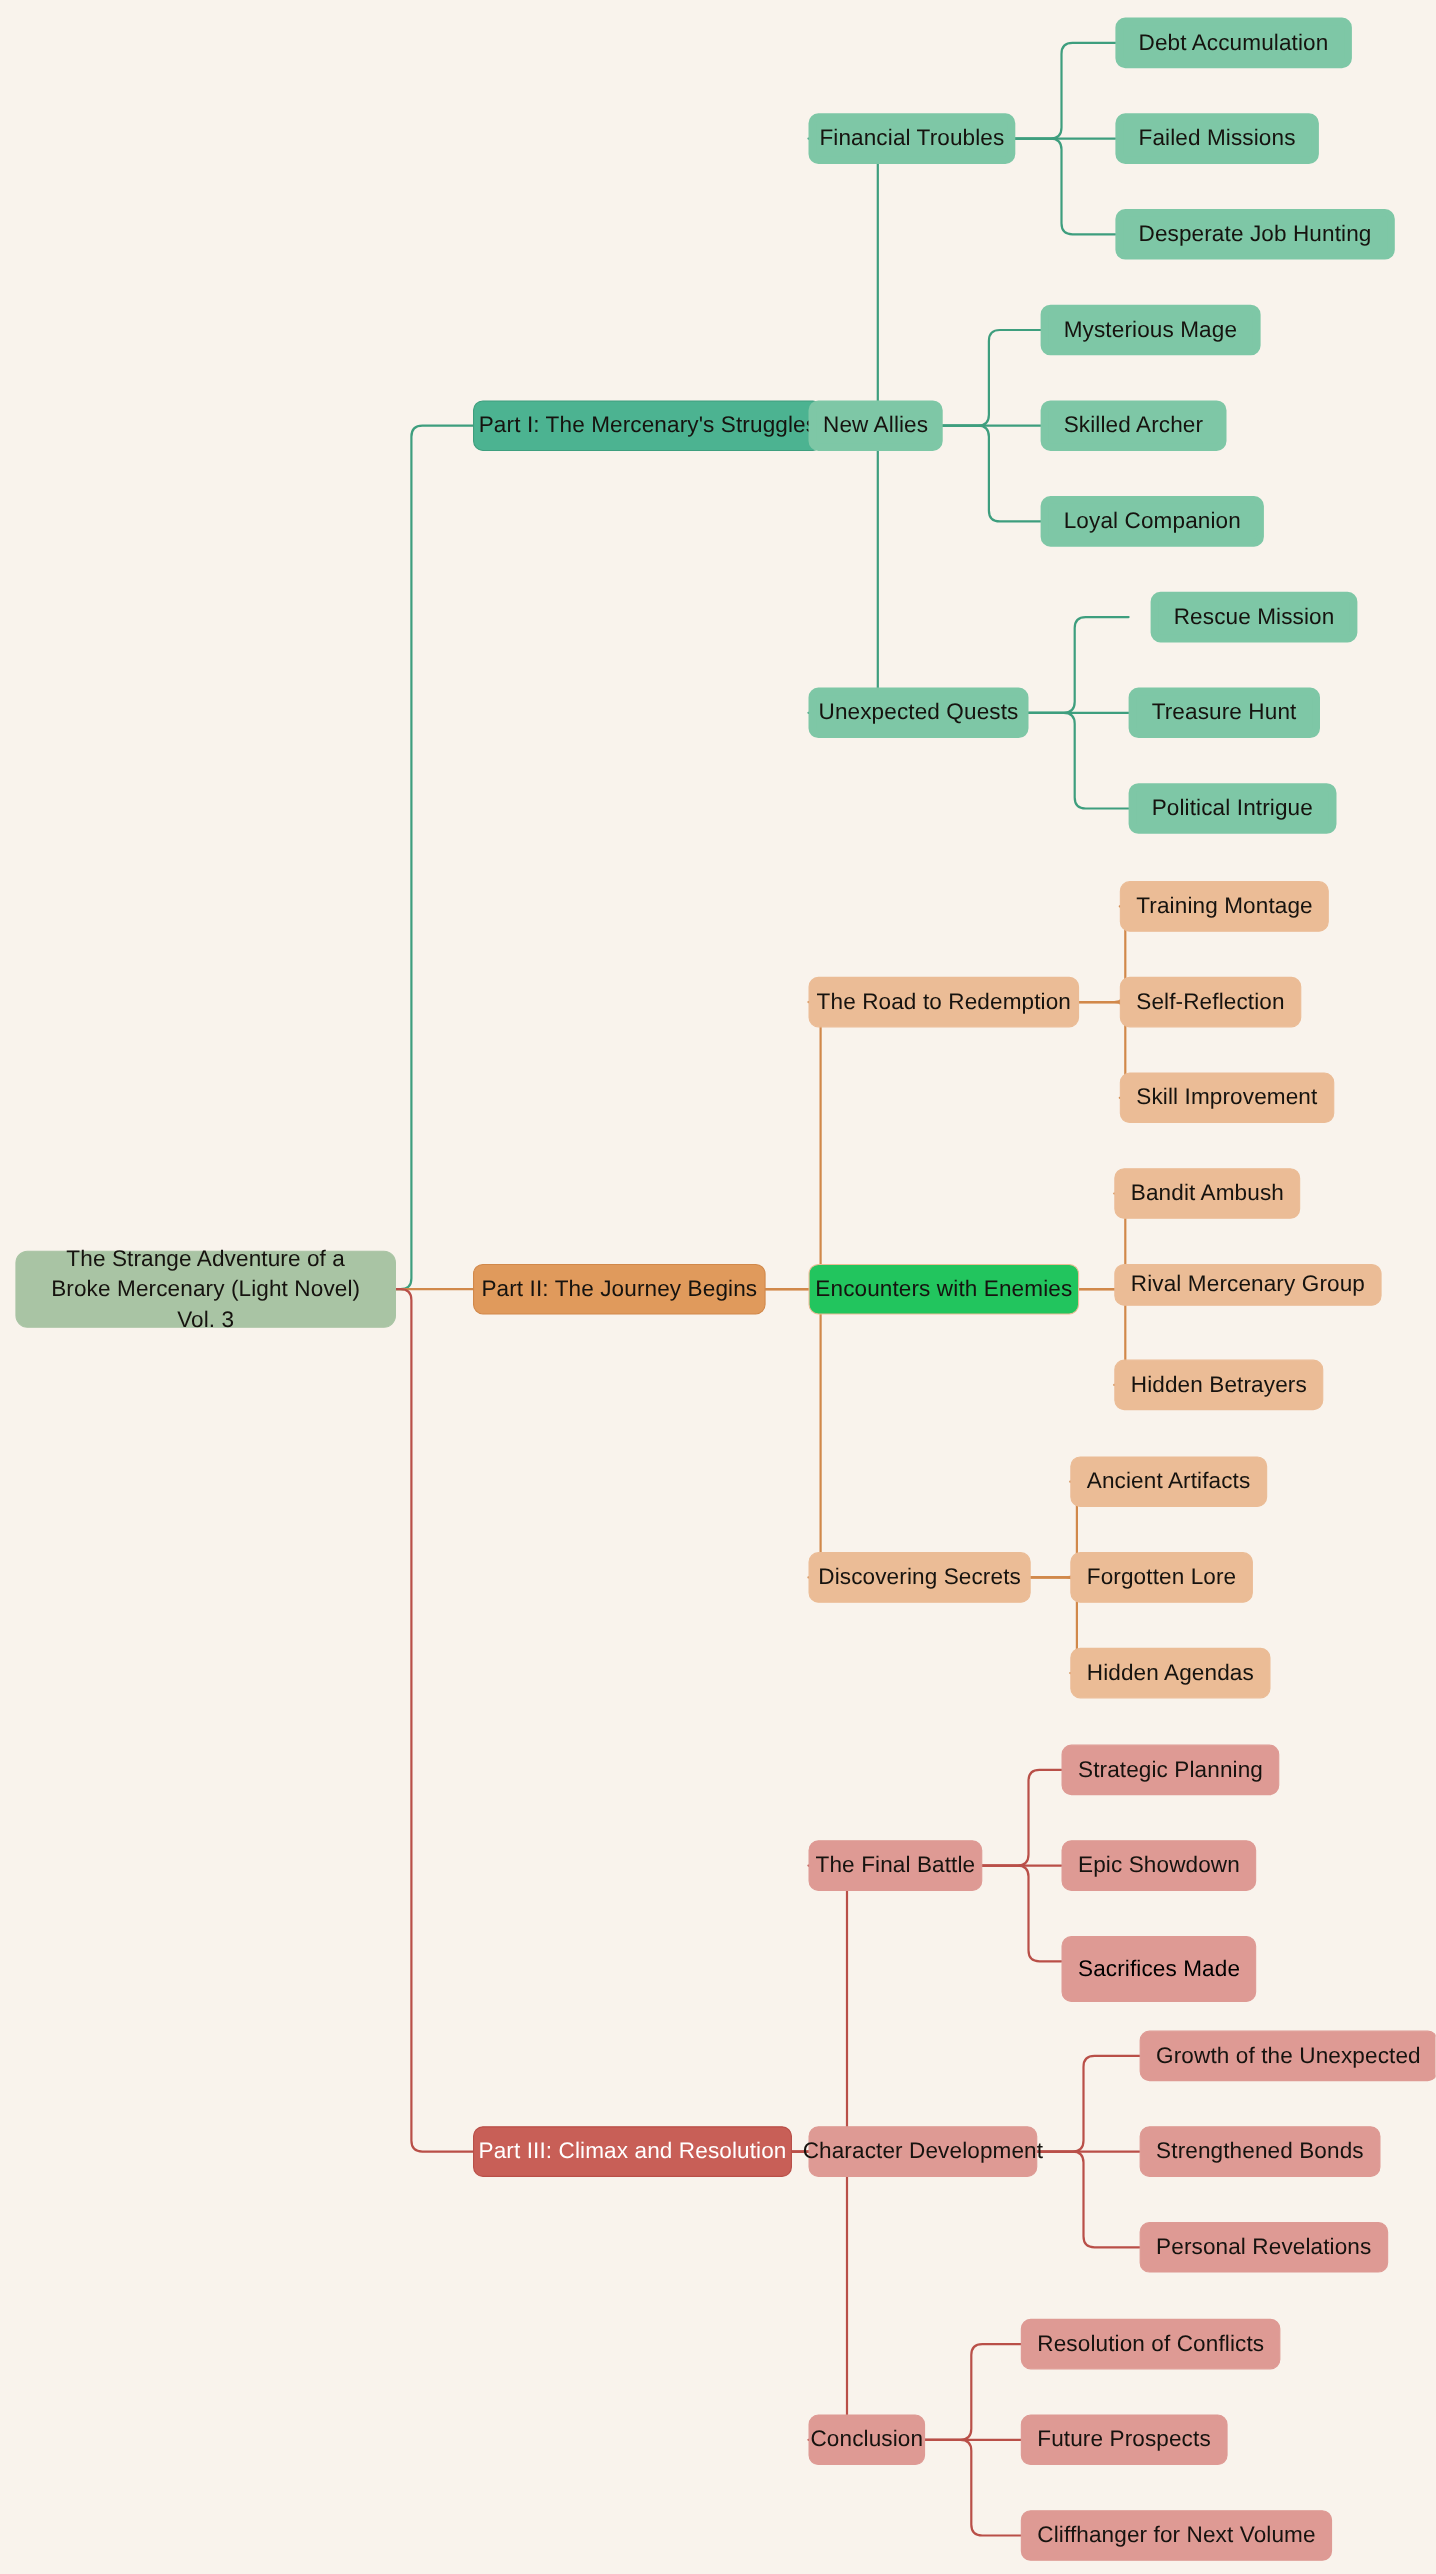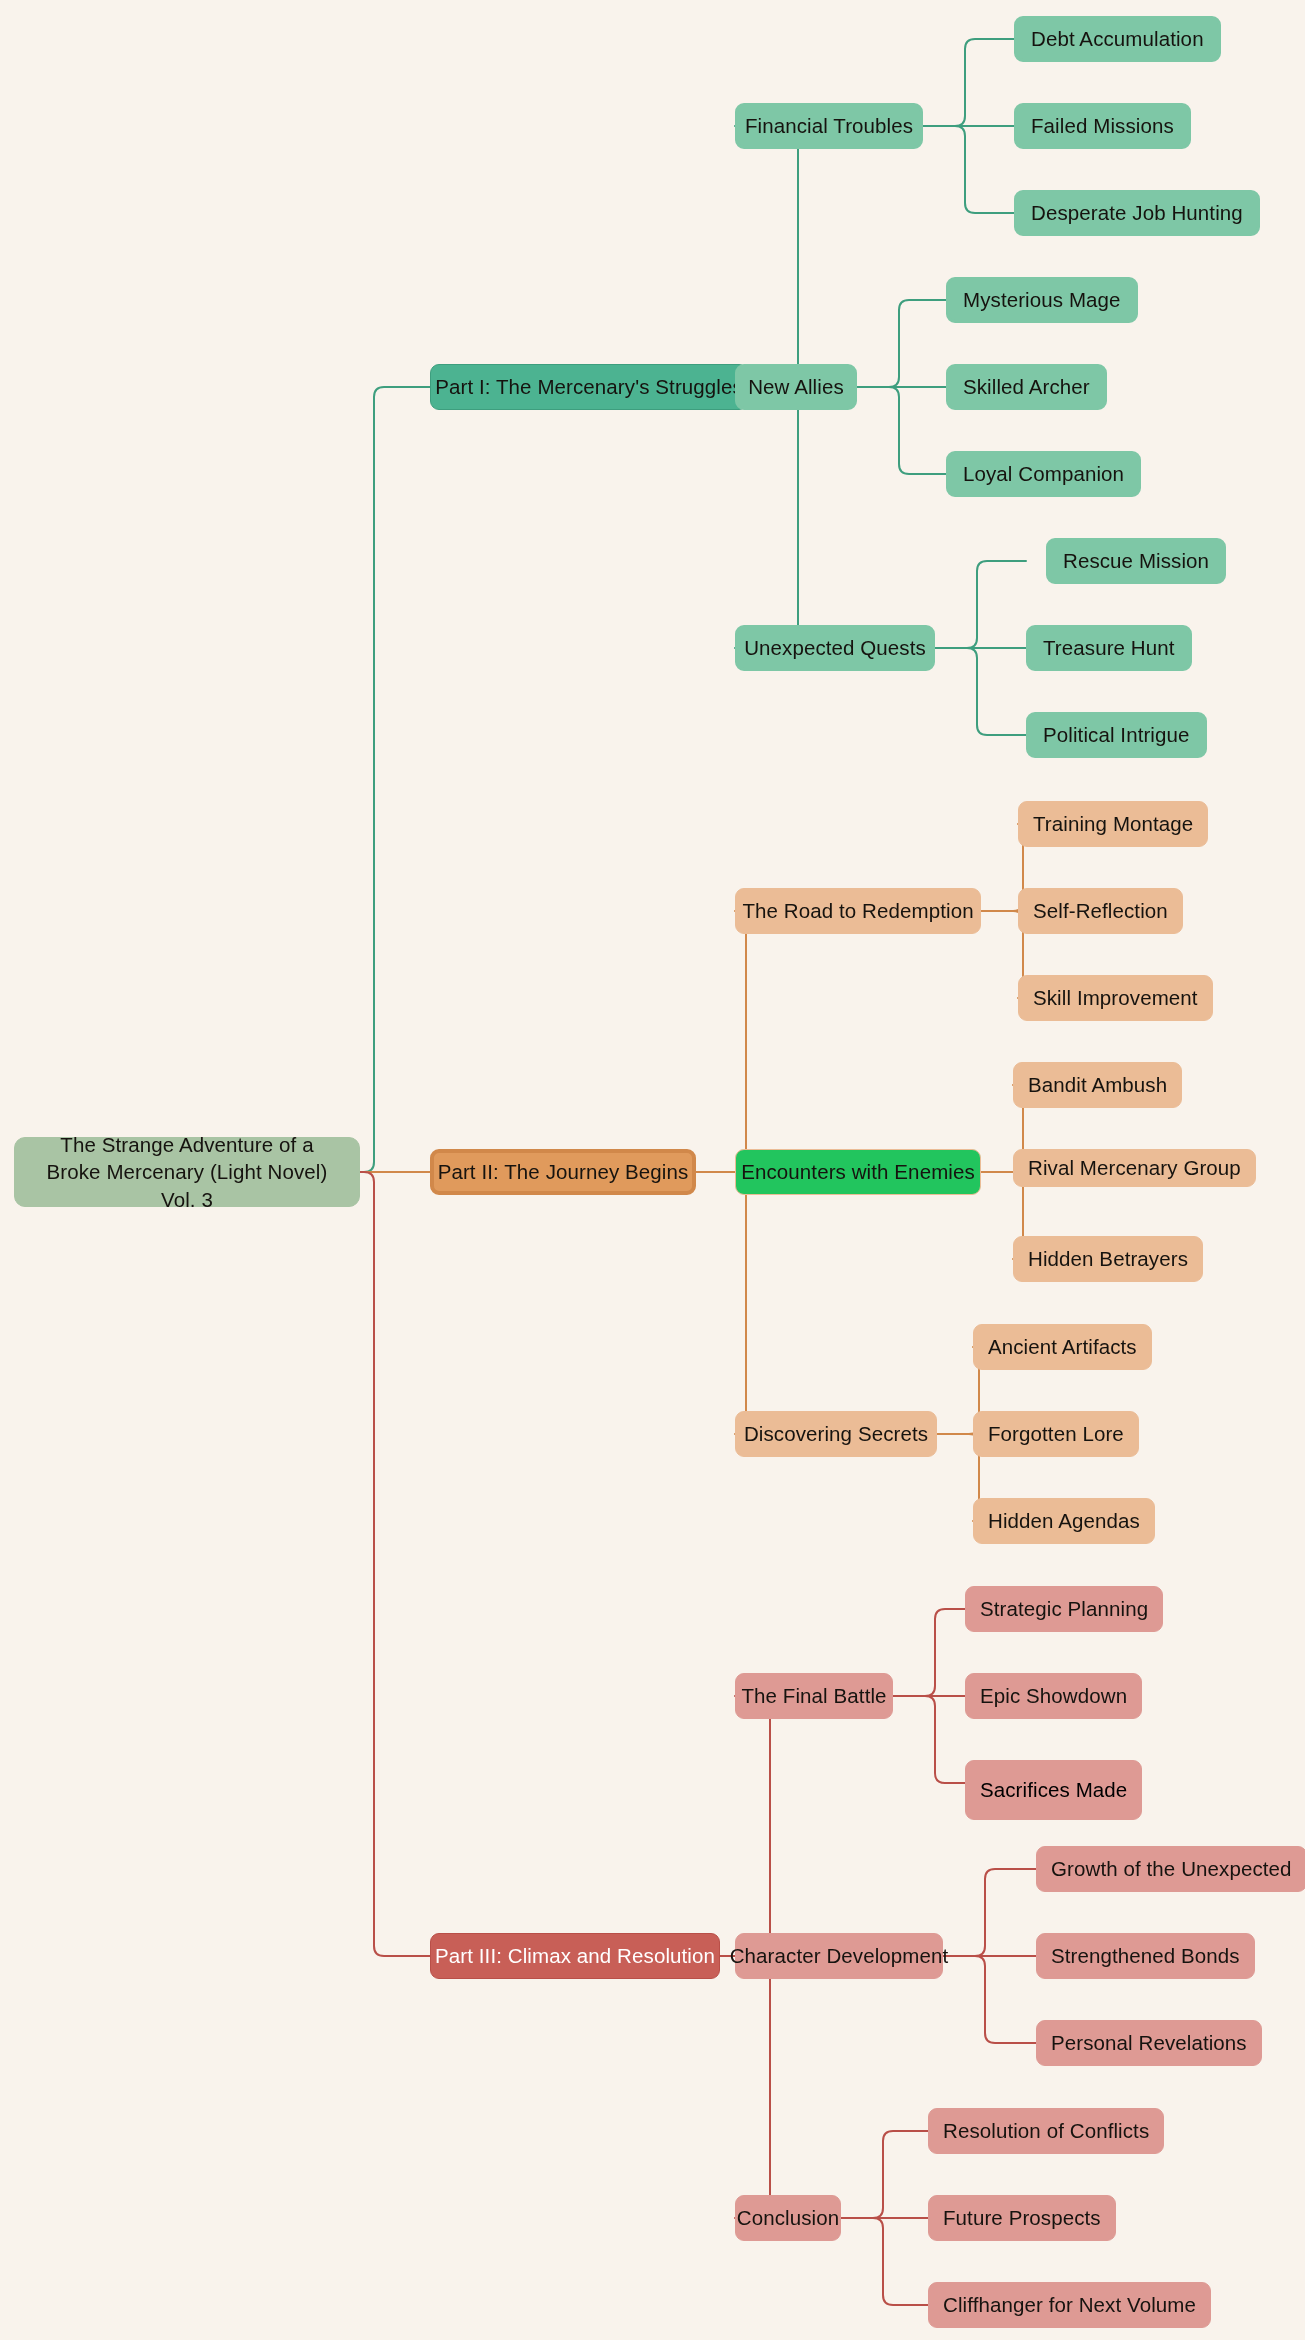"Debt Accumulation" .n-green { border: 3px solid #737373 -> 7px solid #737373 }
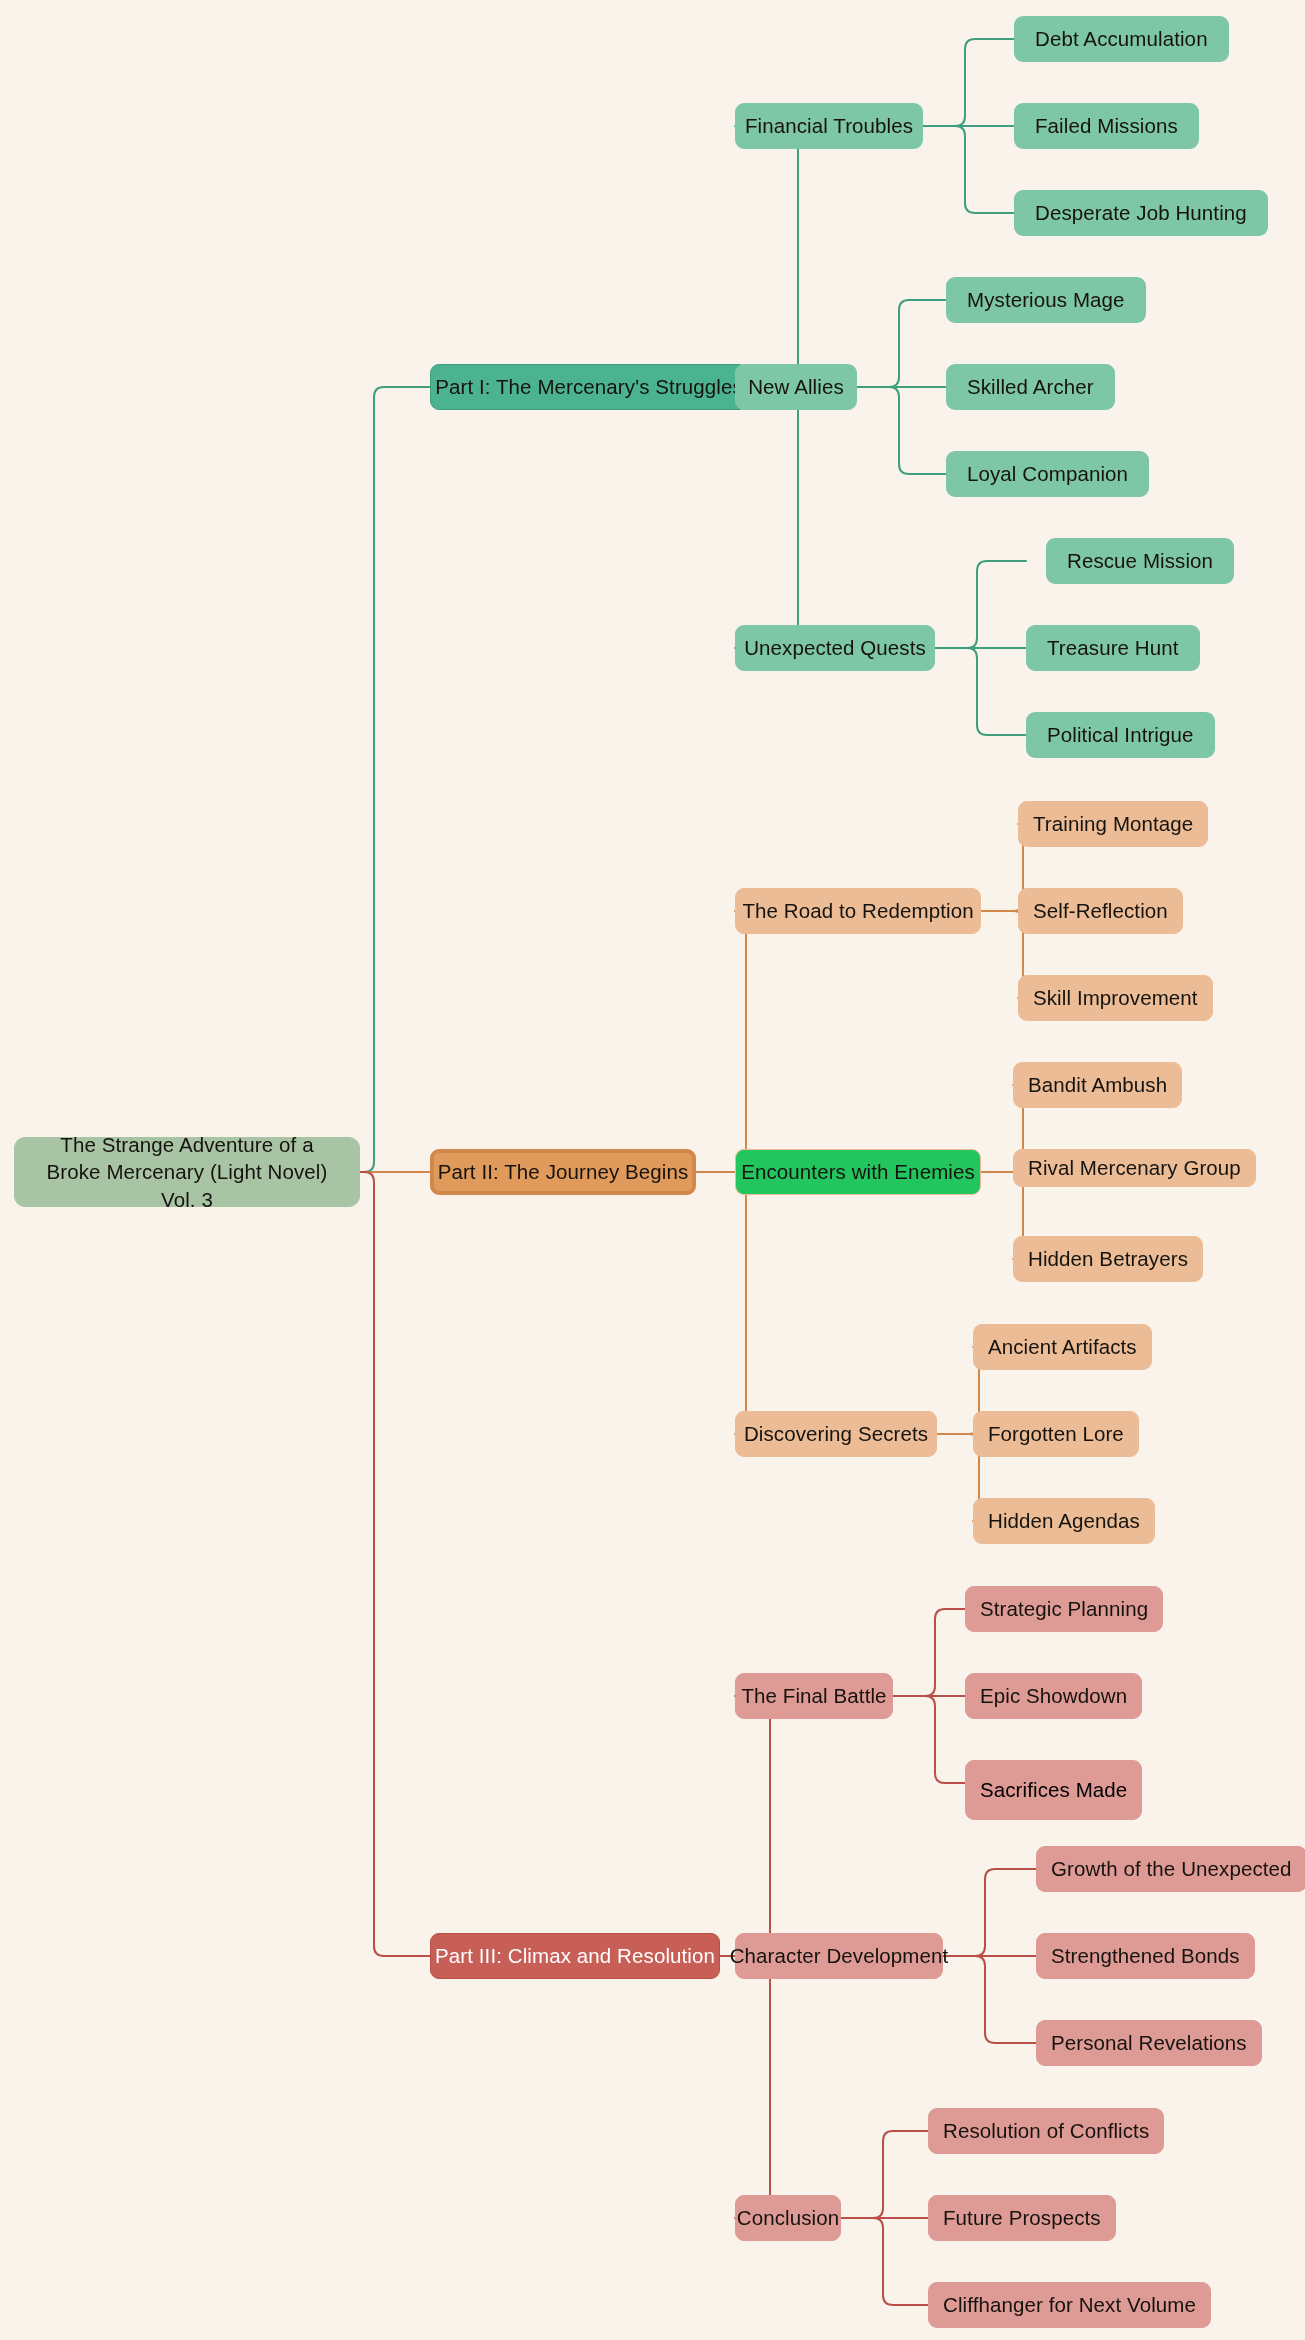"Part II: The Journey Begins" .n-branch-orange { border: 4px solid #4d7c0f -> 1px solid #4d7c0f }
